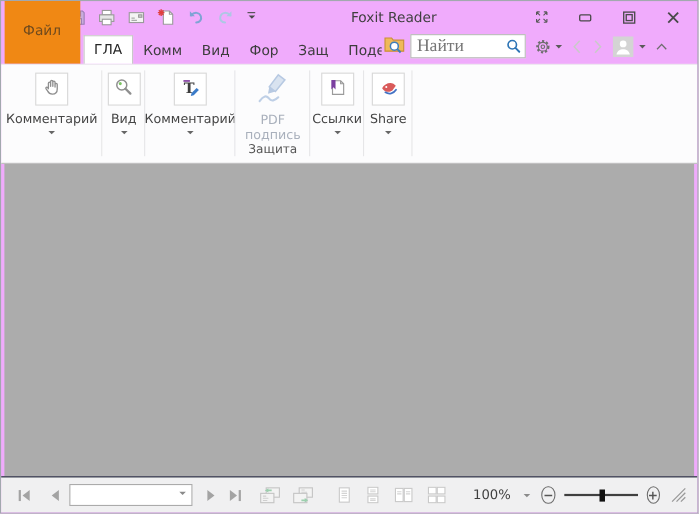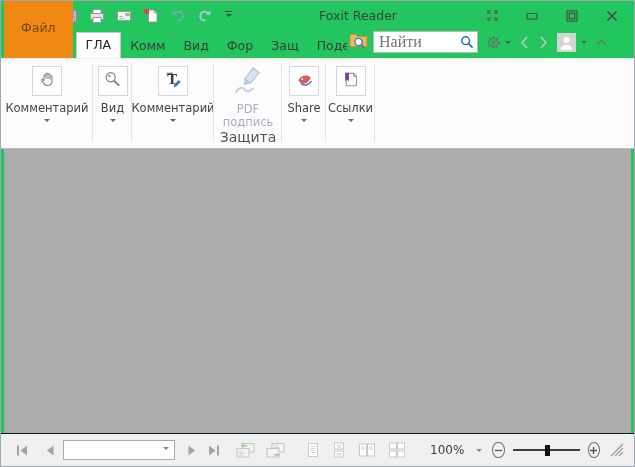"Foxit Reader" .window { background: #22c55e -> #f0abfc }
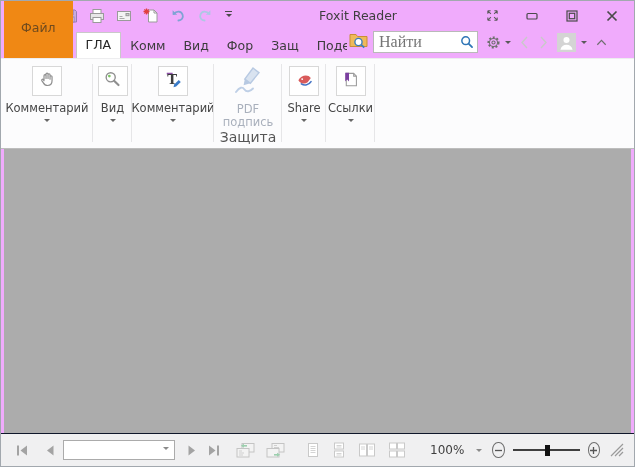"Share" div.rcell { order: before "Ссылки" -> after "Ссылки" }
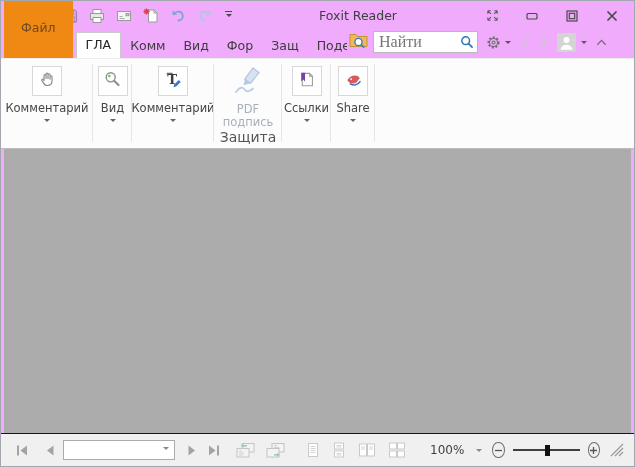"Защита" .grouplabel { font-size: 14px -> 11px }
